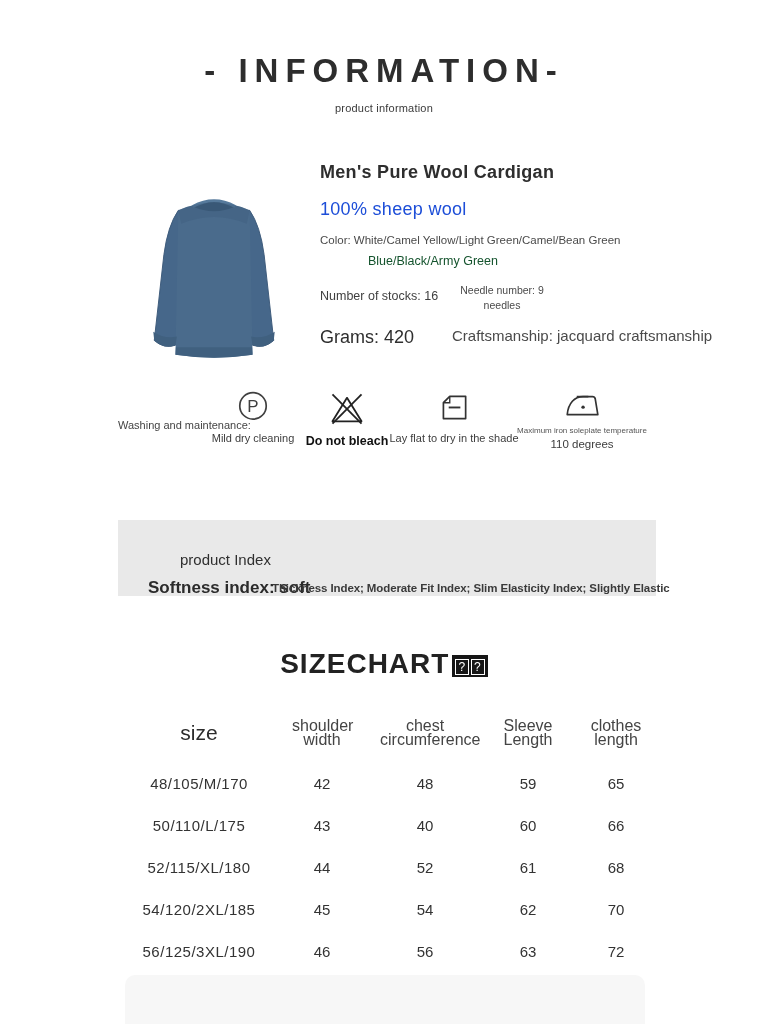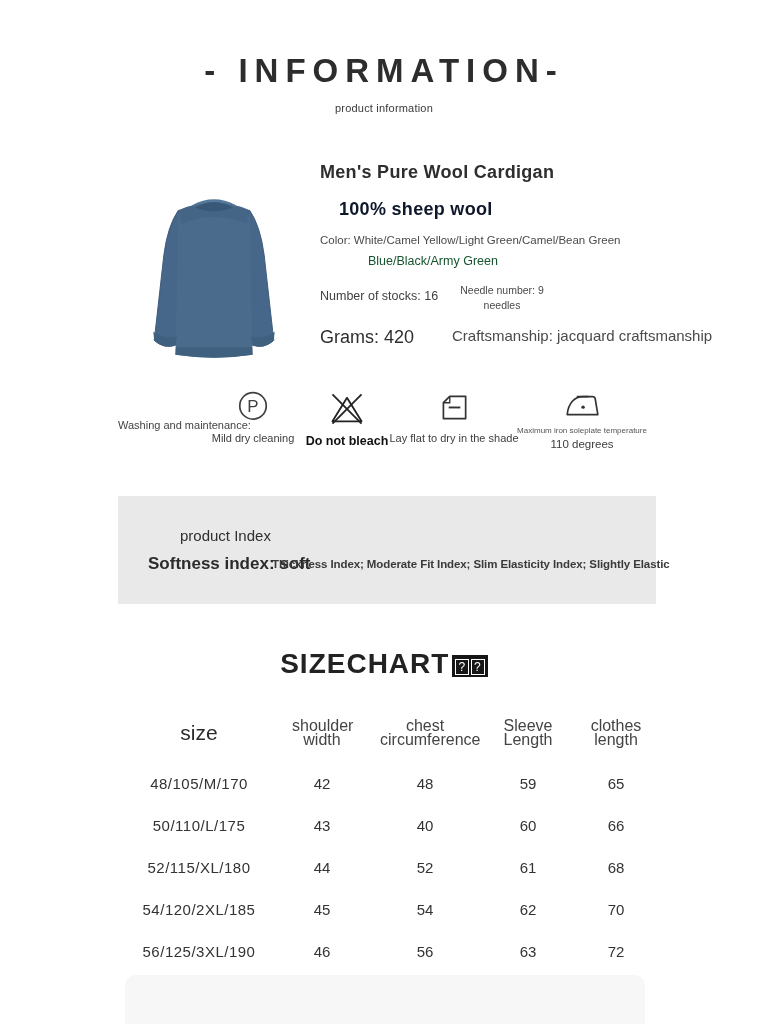"100% sheep wool" .prod-material { color: #0f172a -> #1d4ed8; font-weight: 700 -> 400; margin-left: 19px -> none }
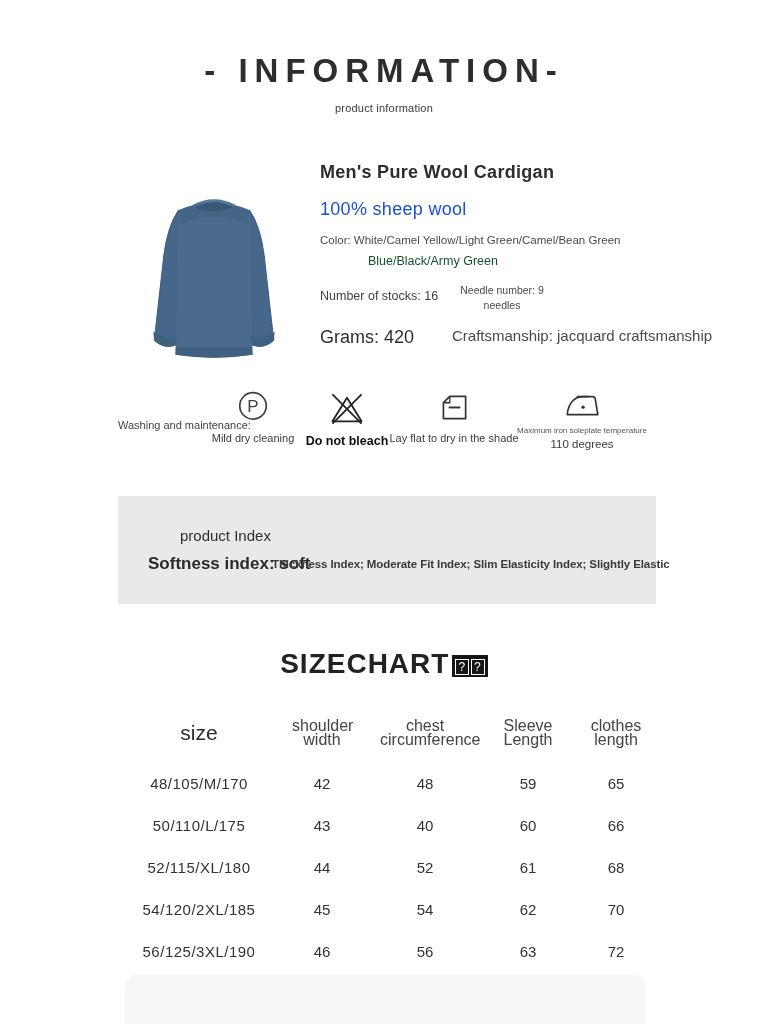"product Index" .index-panel { height: 108px -> 76px; top: 496px -> 520px }
